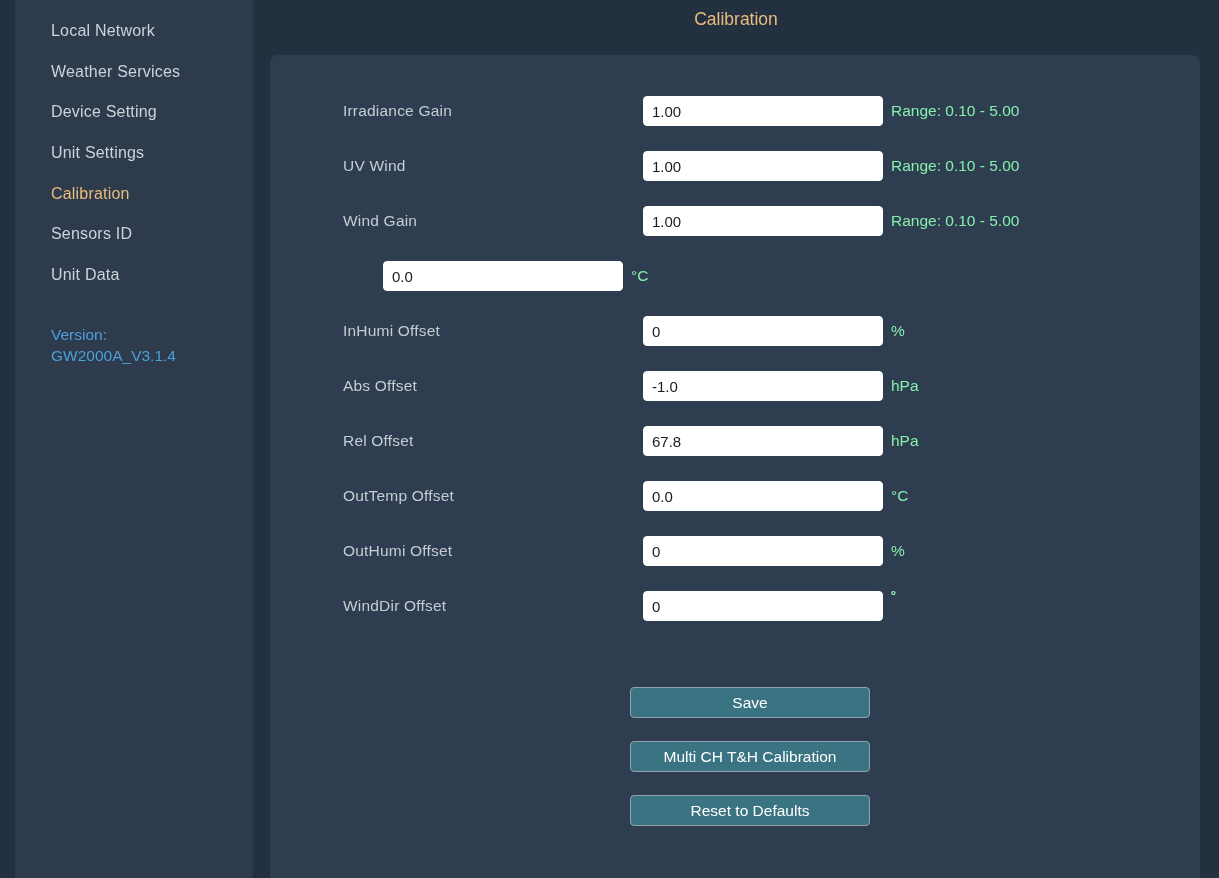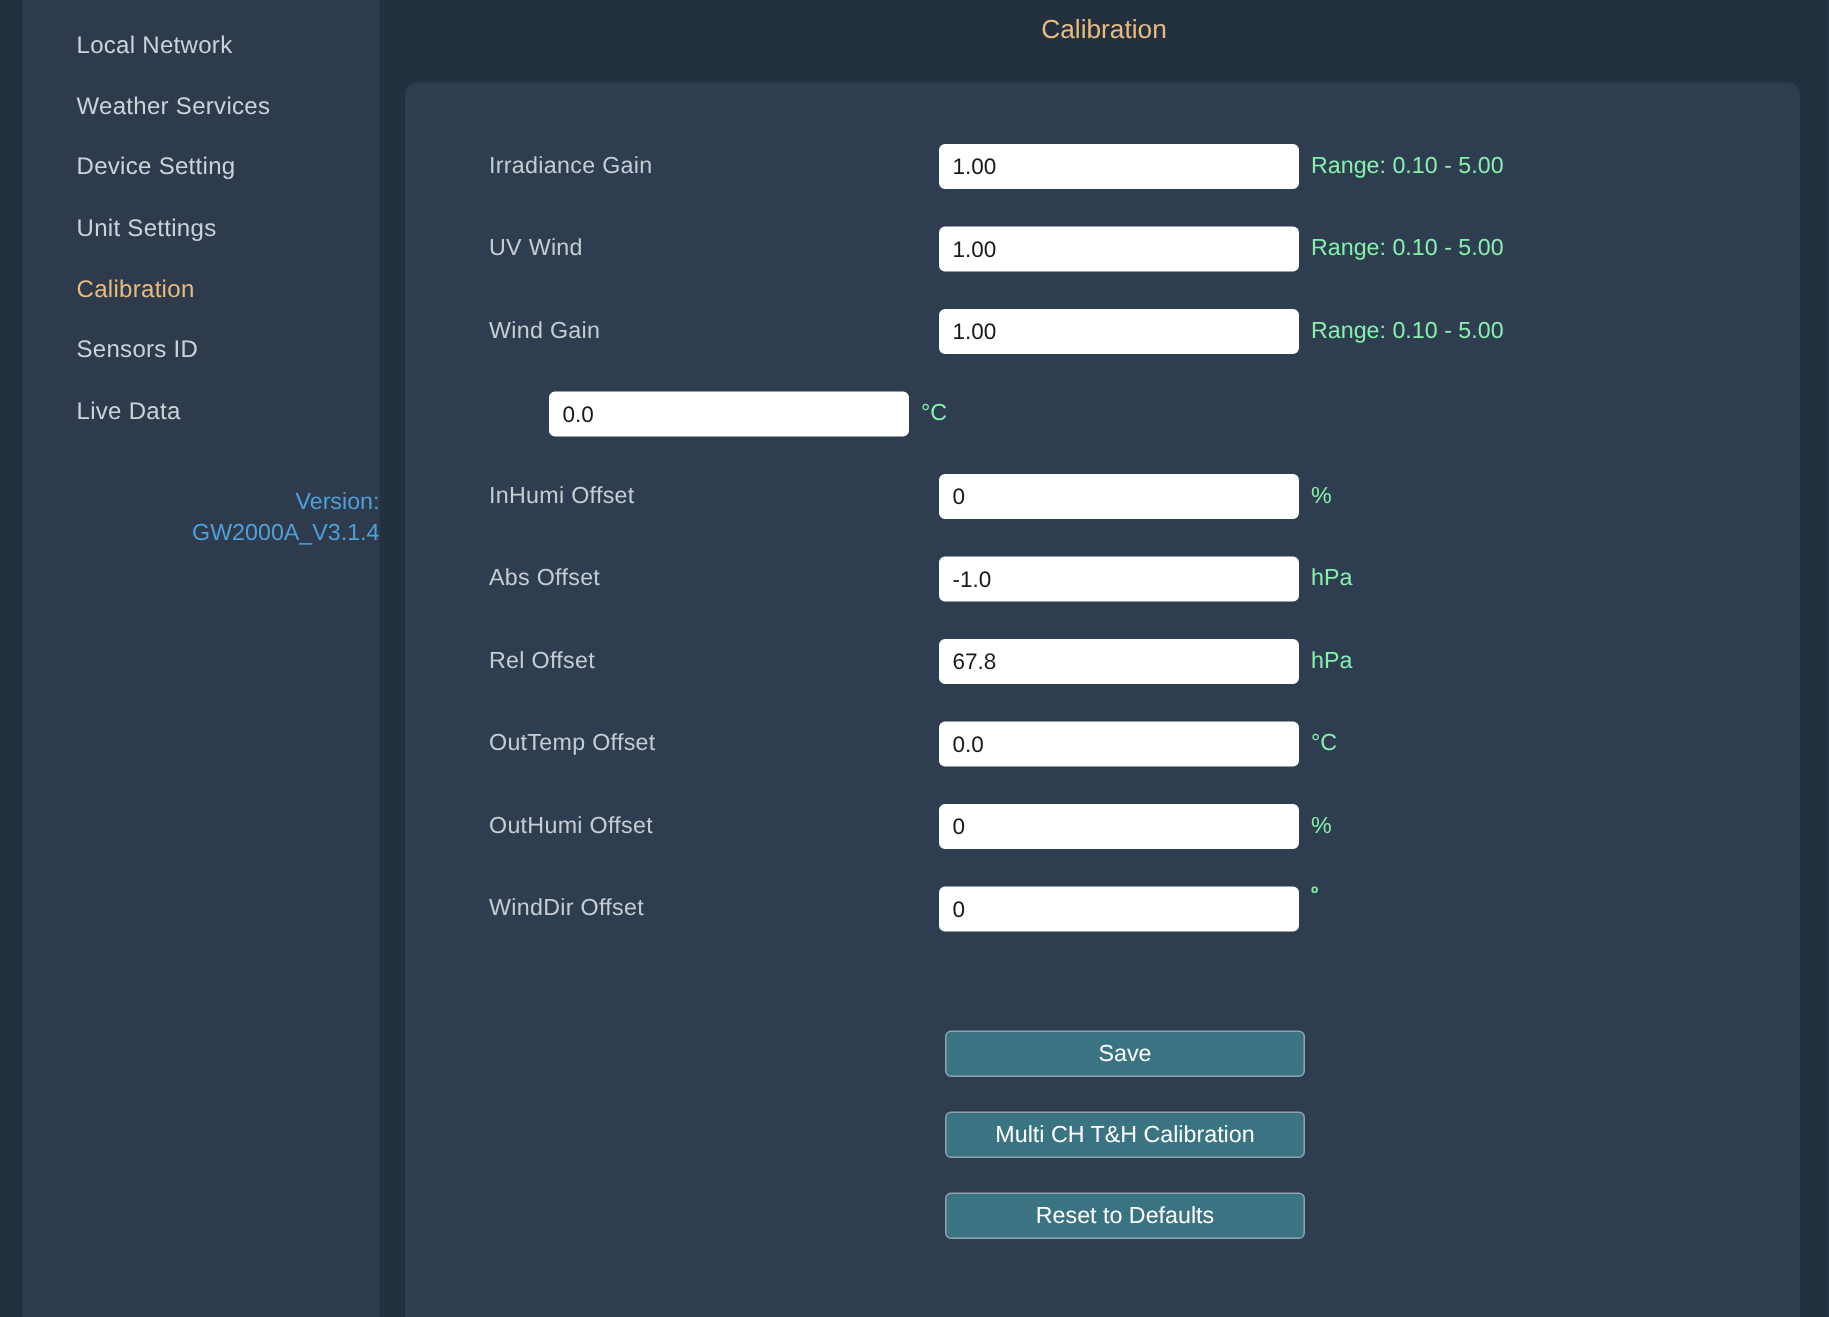"Irradiance Gain" .form-row { padding-left: 56px -> 73px }
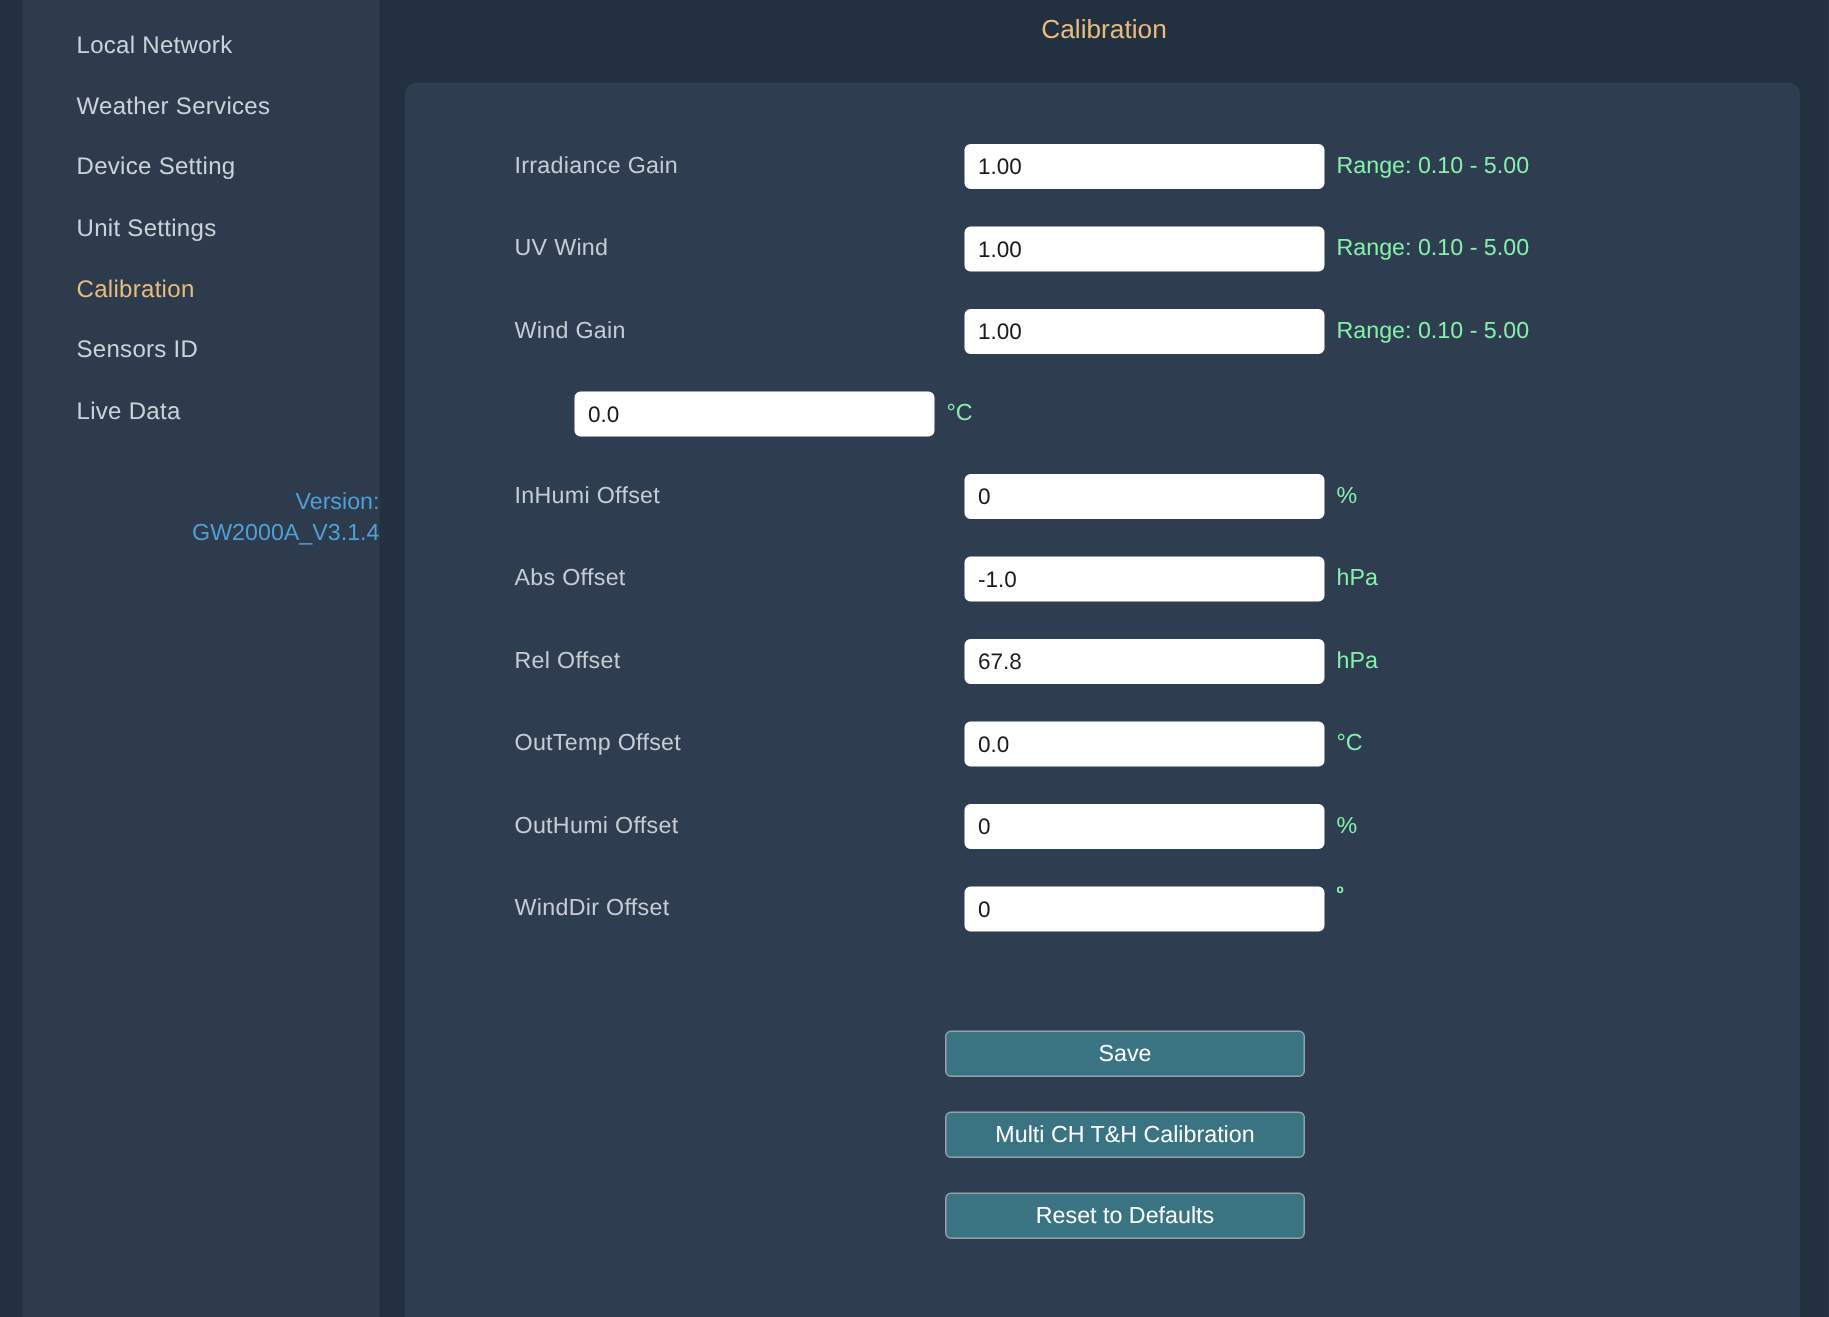"Live Data" div.nav-item { text: Live -> Unit }
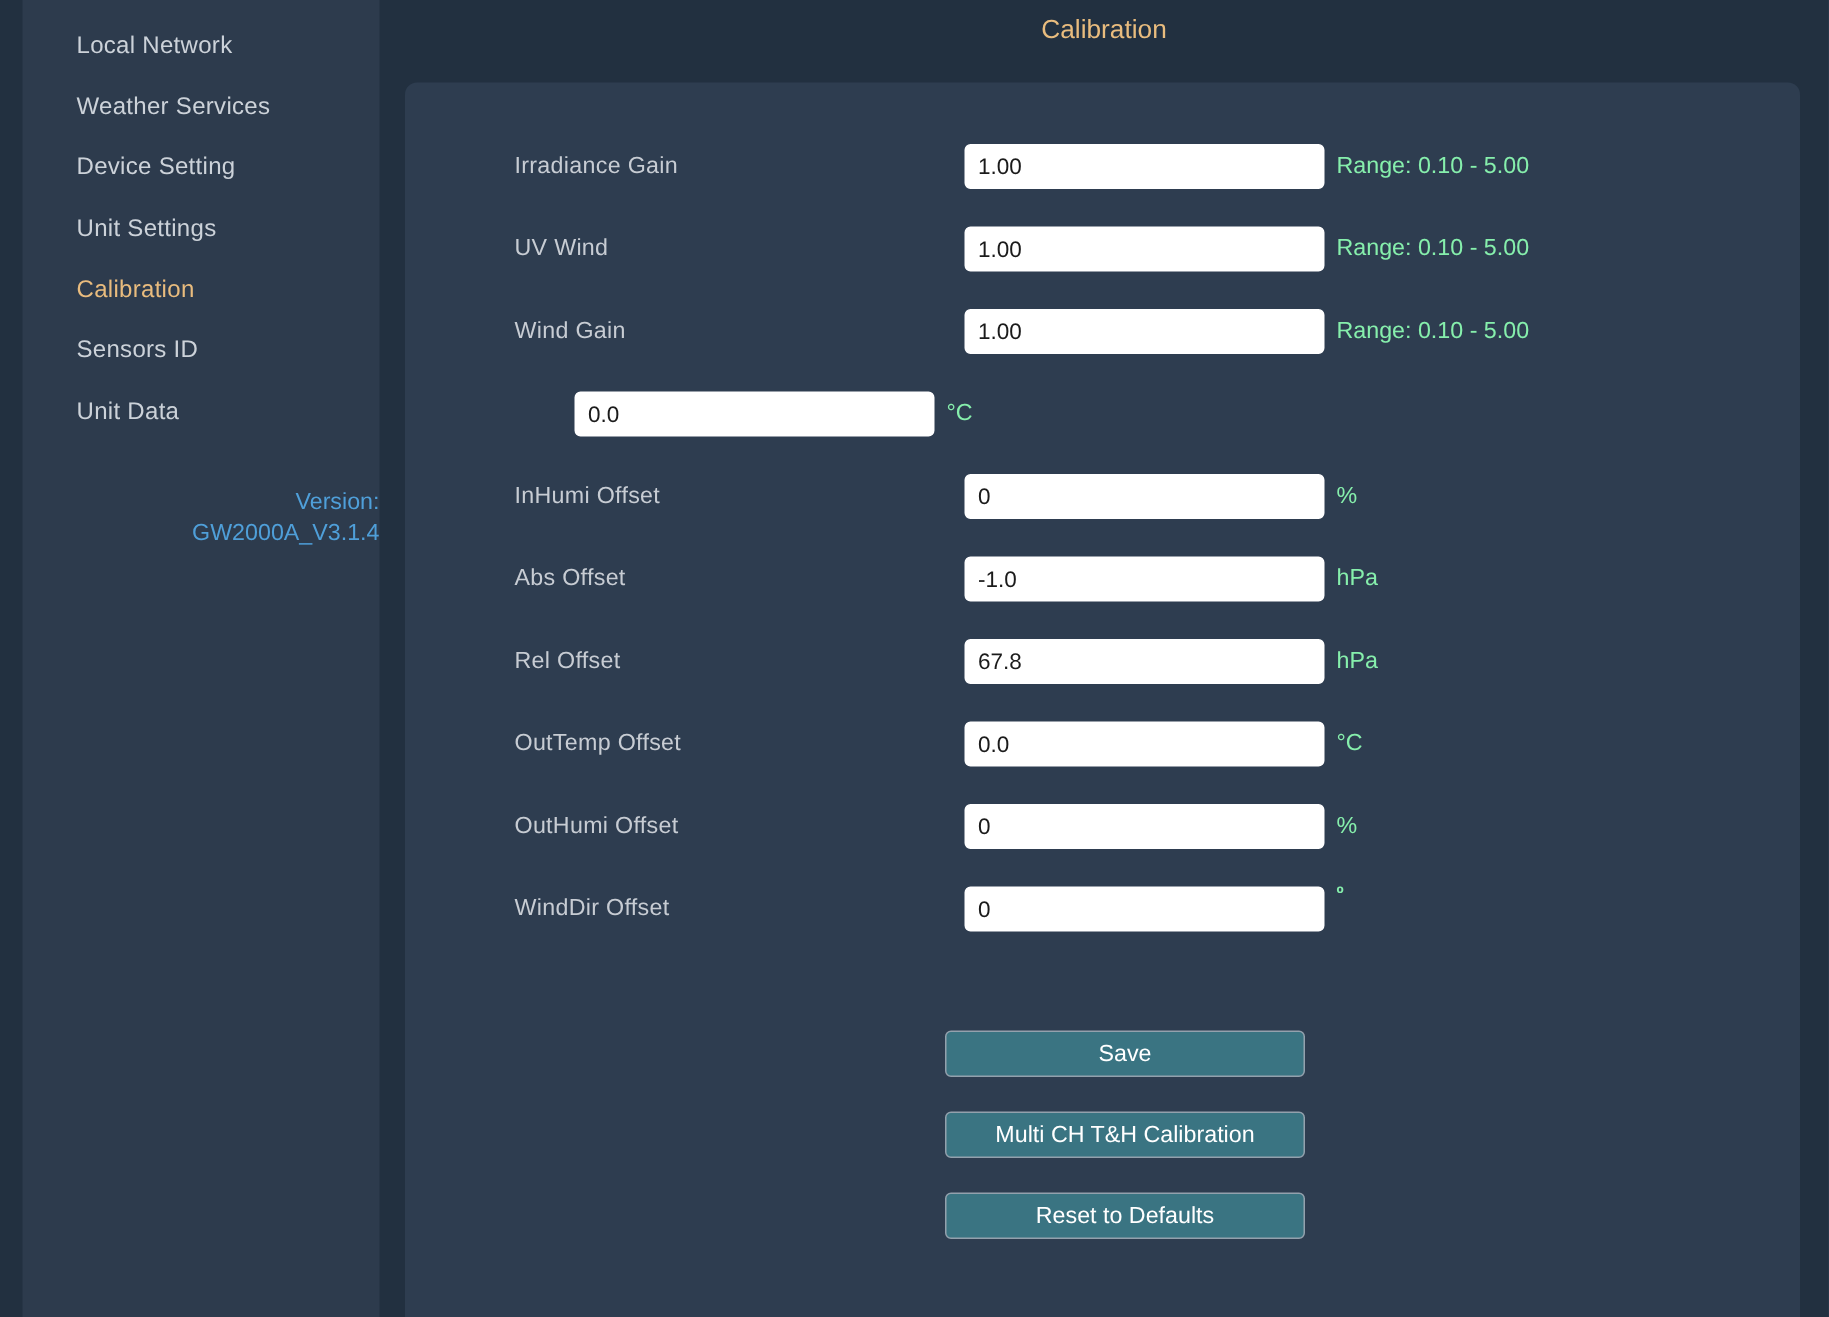"Version:" .version { text-align: right -> none }
